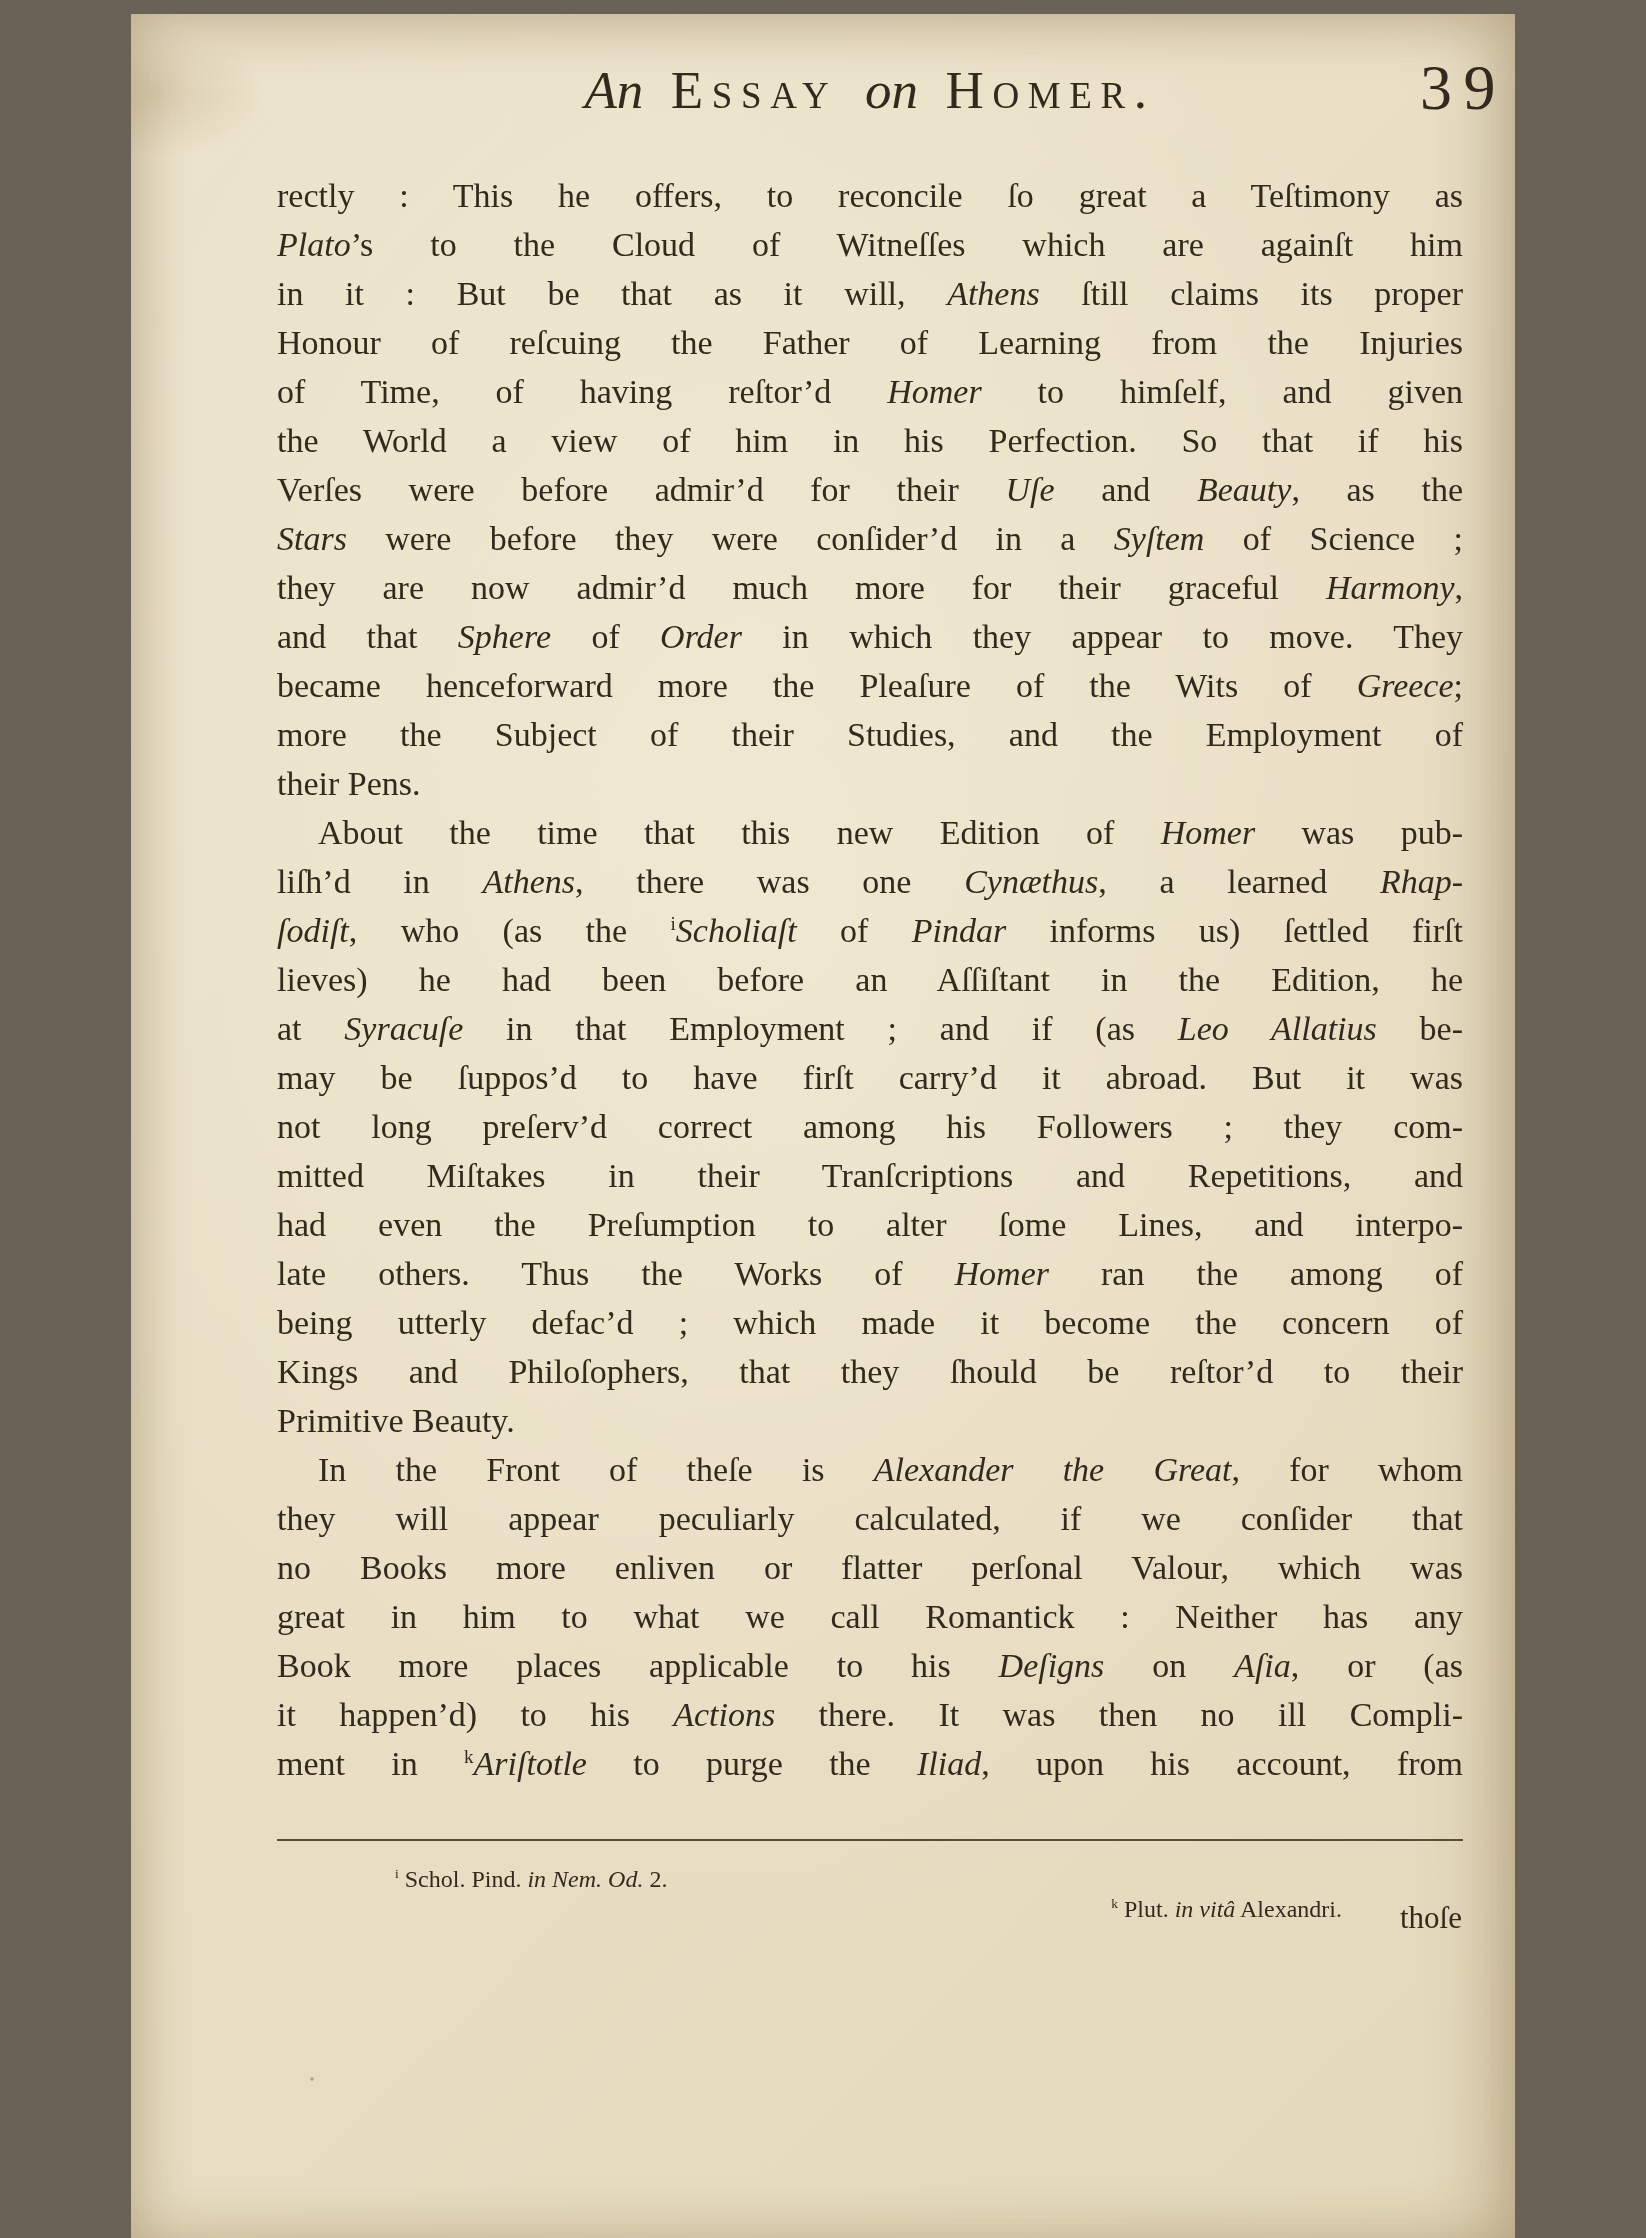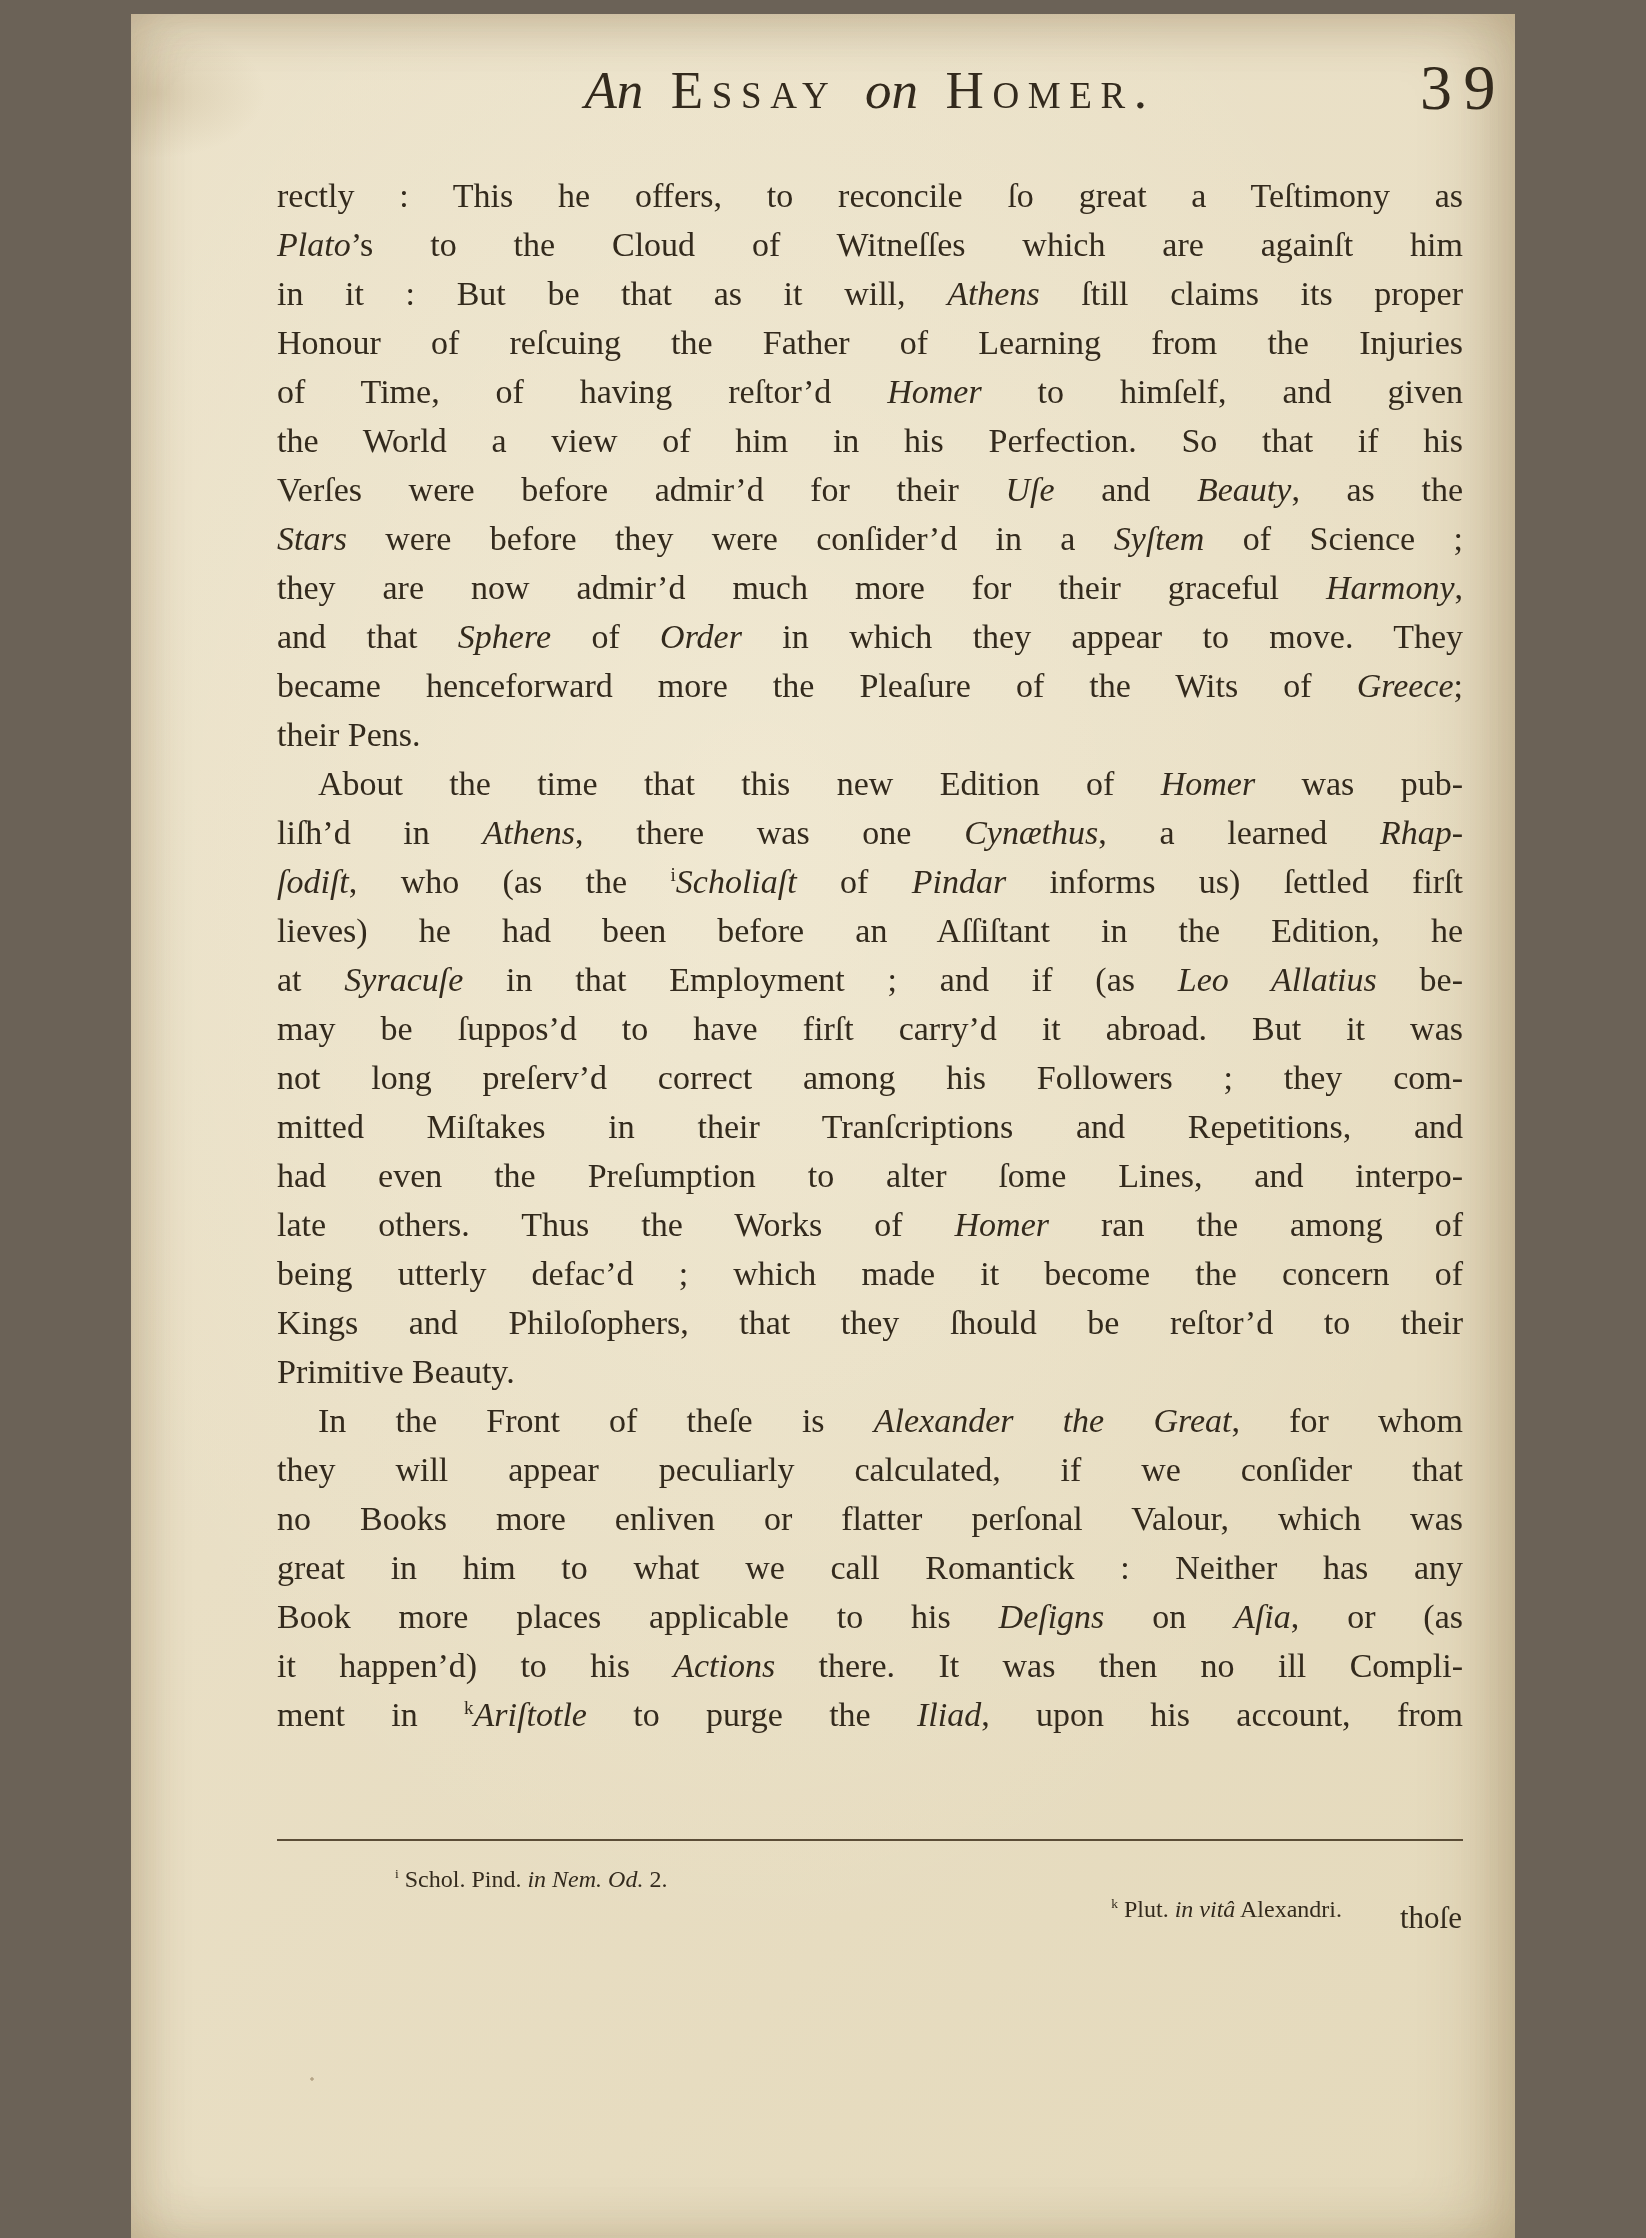"more the Subject of their" div.line { html: none -> <div><span>more the Subject of their Studies, and the Employment of</span></div> }
